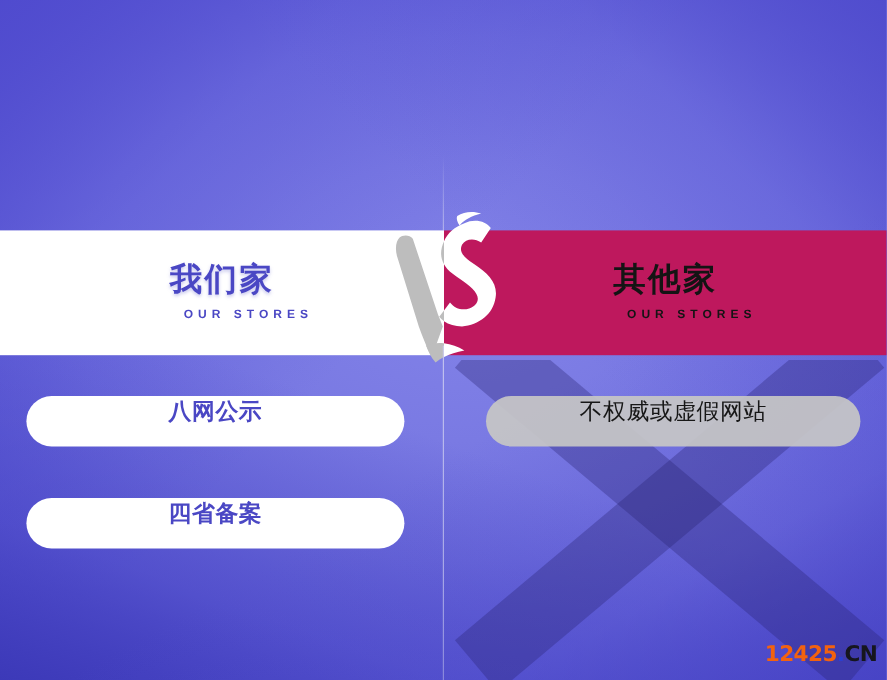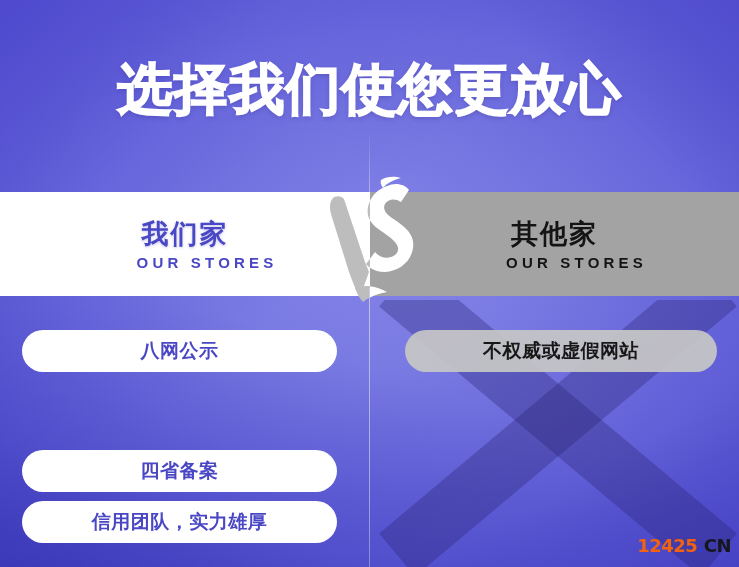"选择我们使您更放心" div.headline { html: <div>选择我们使您更放心</div> -> none }
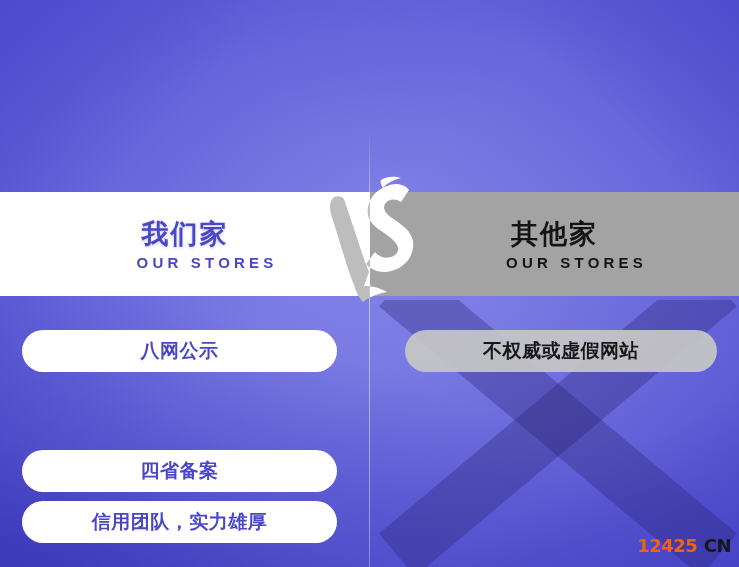"其他家" .vs-half.right { background: #a3a3a3 -> #be185d }
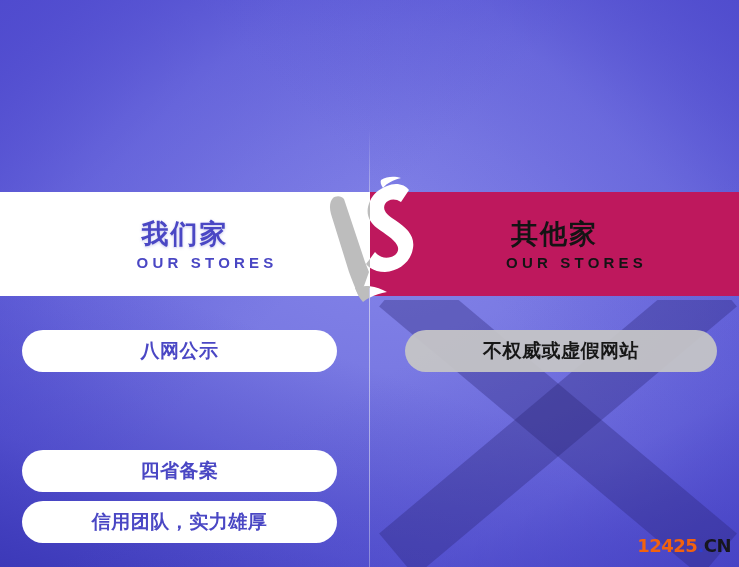"OUR STORES" .vs-en { font-size: 15px -> 10px }
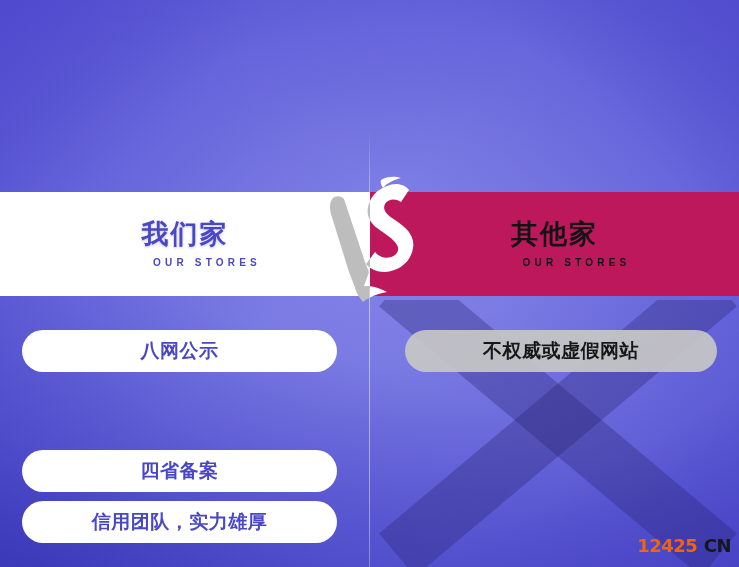"八网公示" .pill { align-items: center -> flex-start }
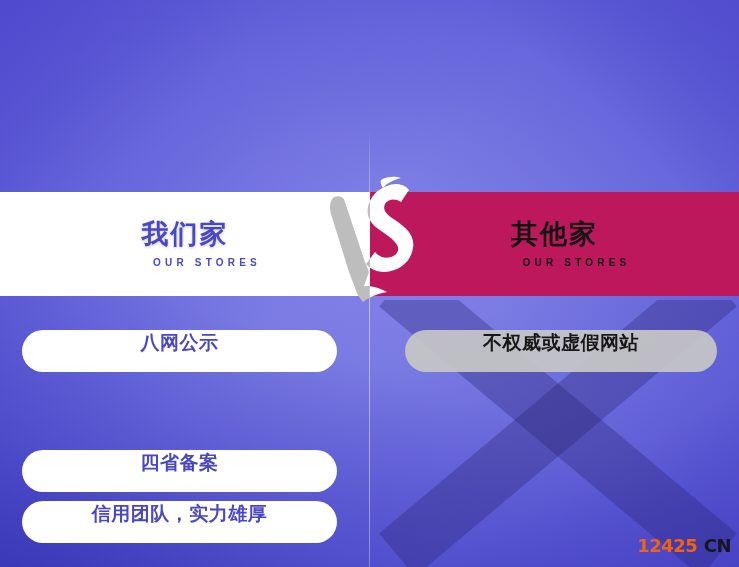"不权威或虚假网站" .pill.right { font-weight: 700 -> 400 }
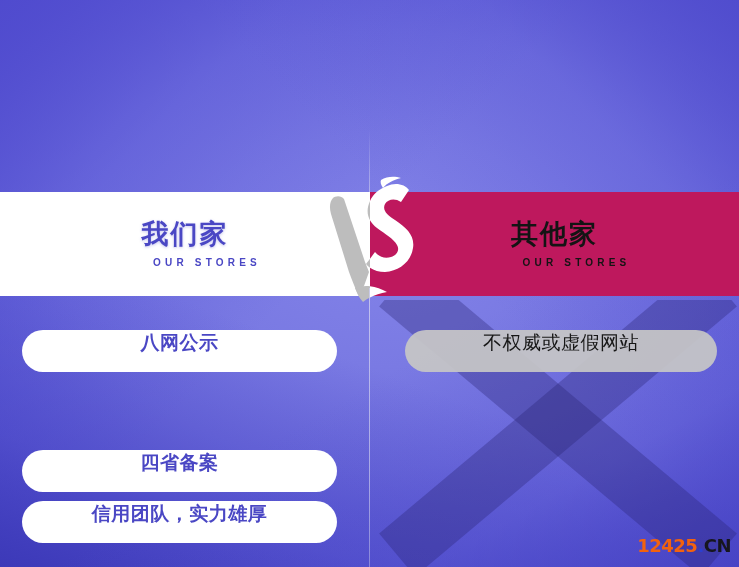"四省备案" .row2 { margin-top: 35px -> none }
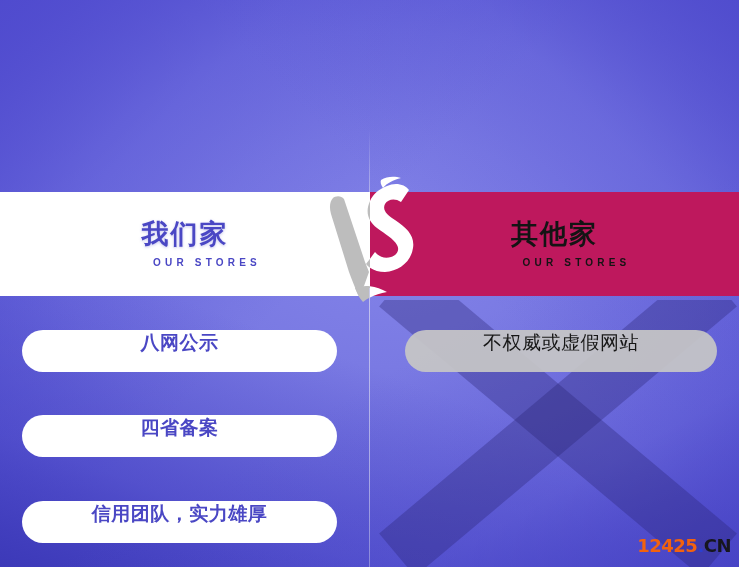"信用团队，实力雄厚" div.pill { html: <div> <span>信用团队，实力雄厚</span> </div> -> none }
